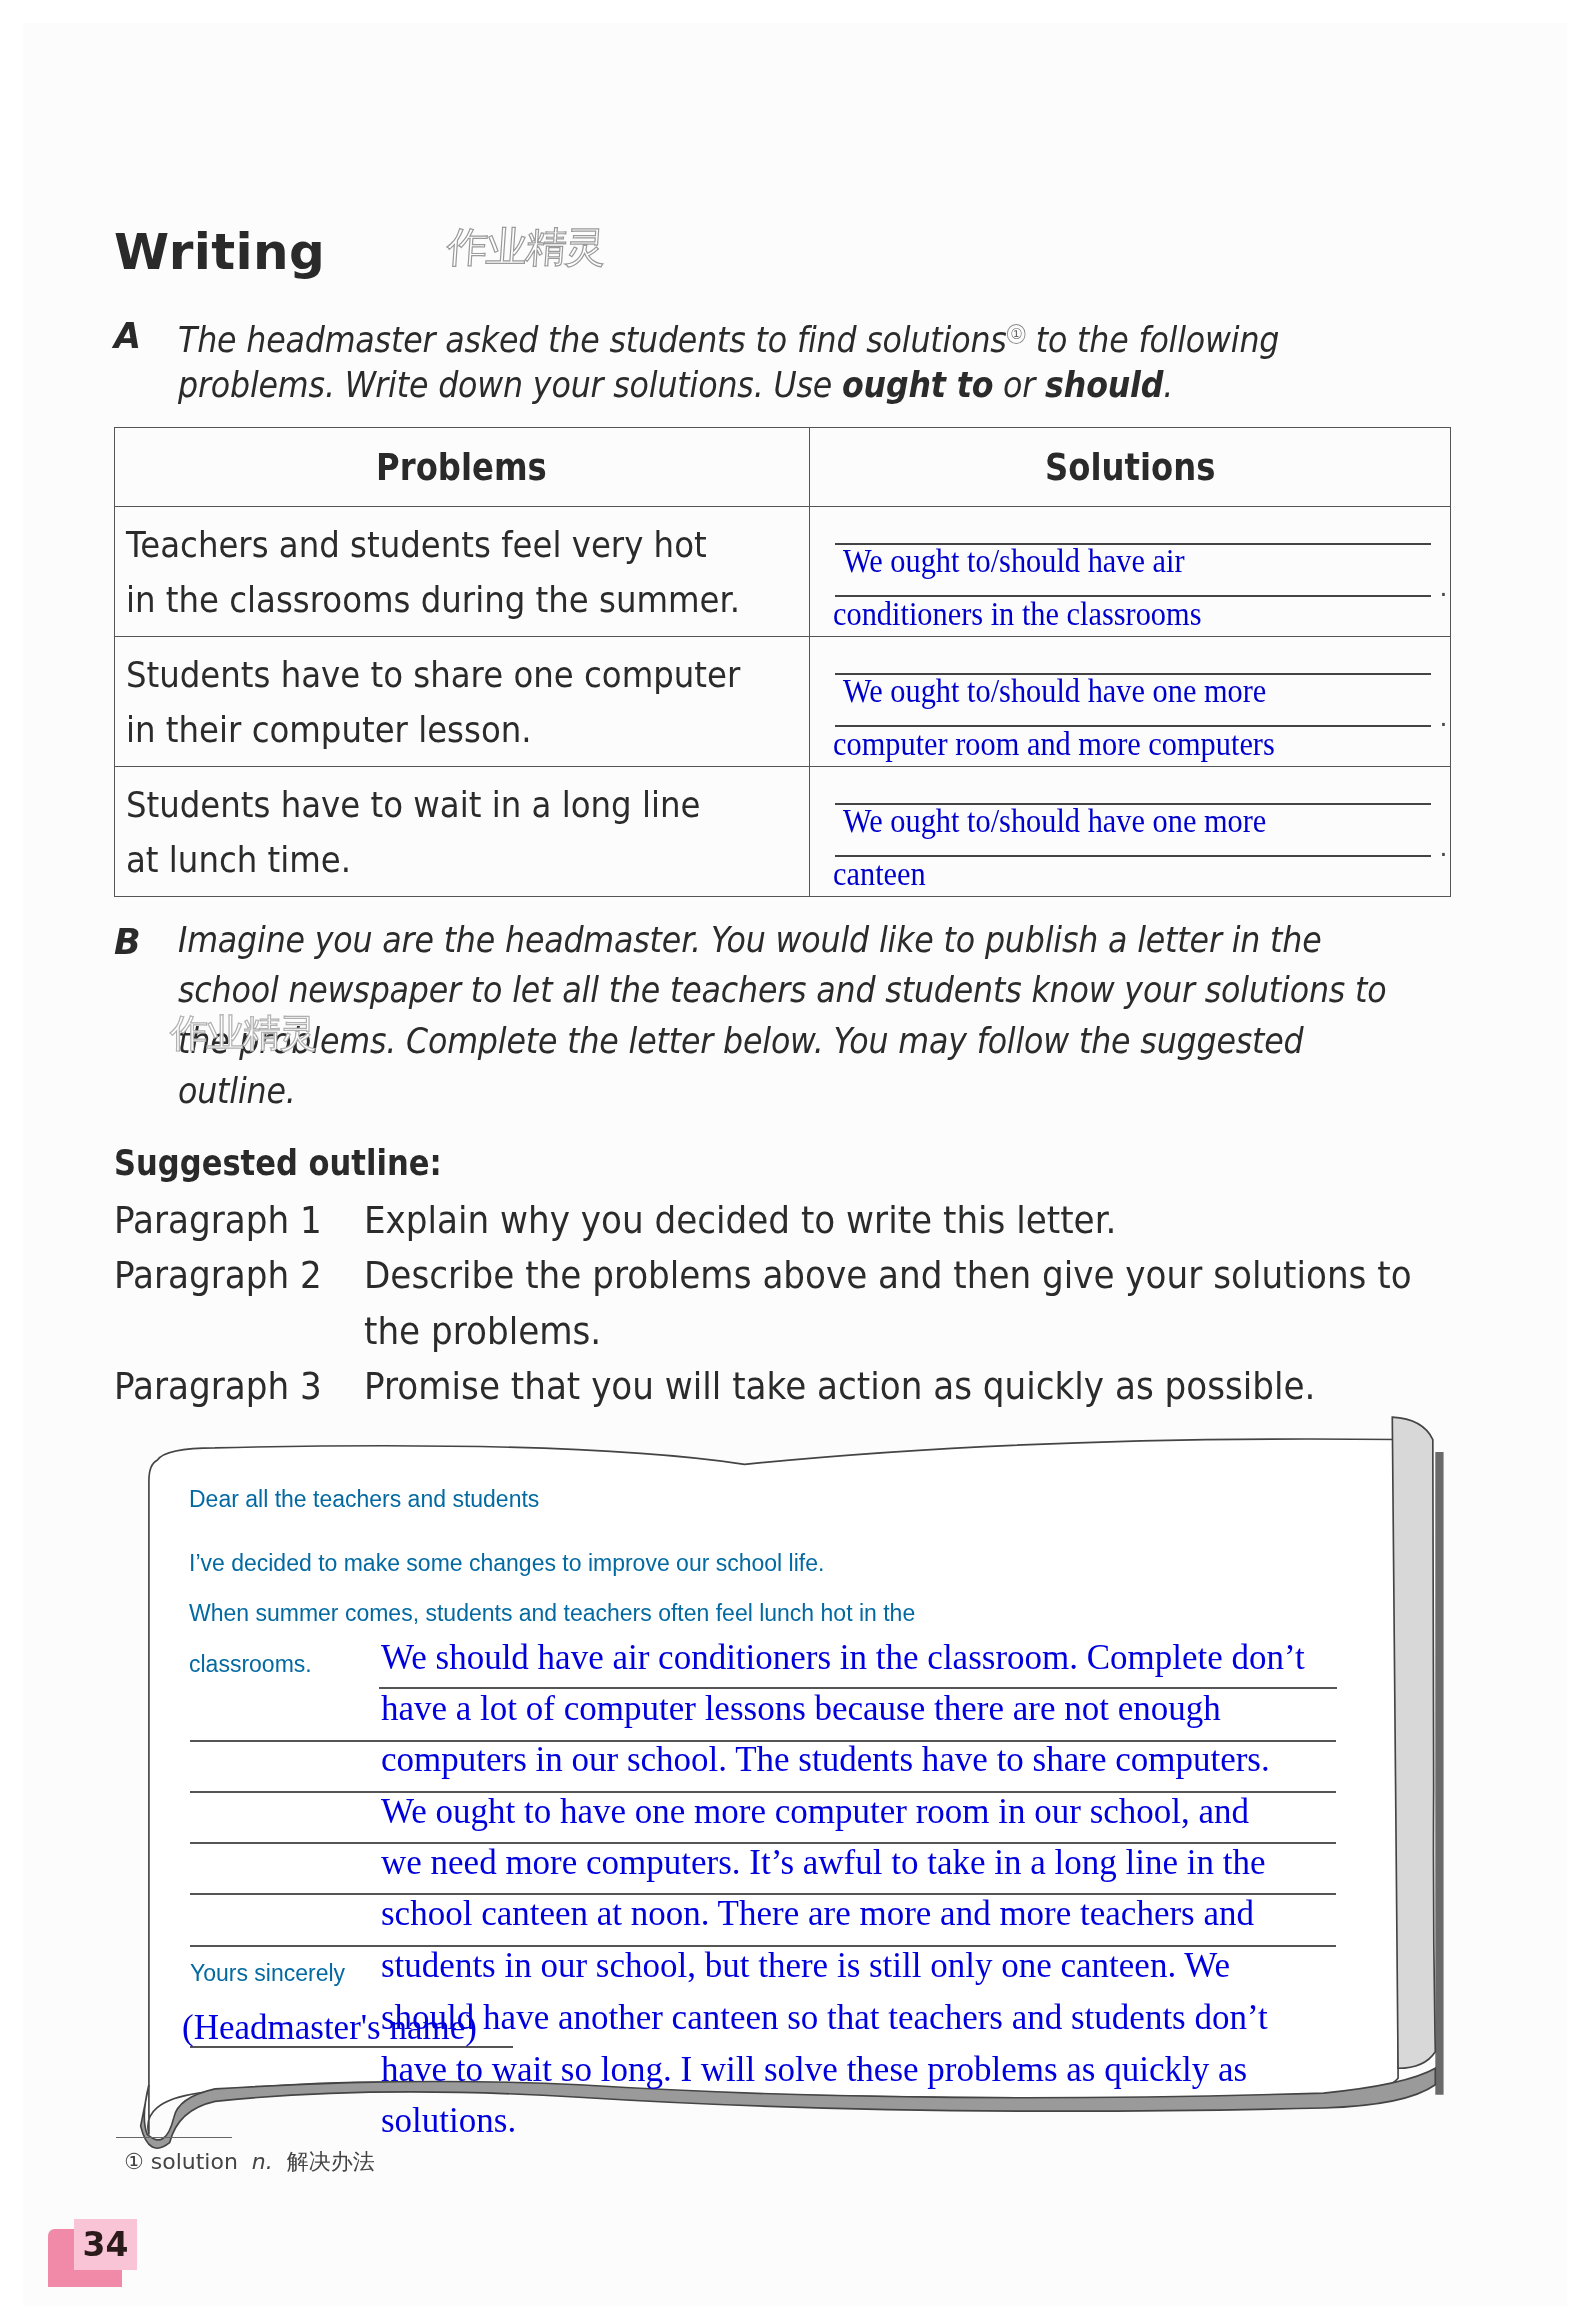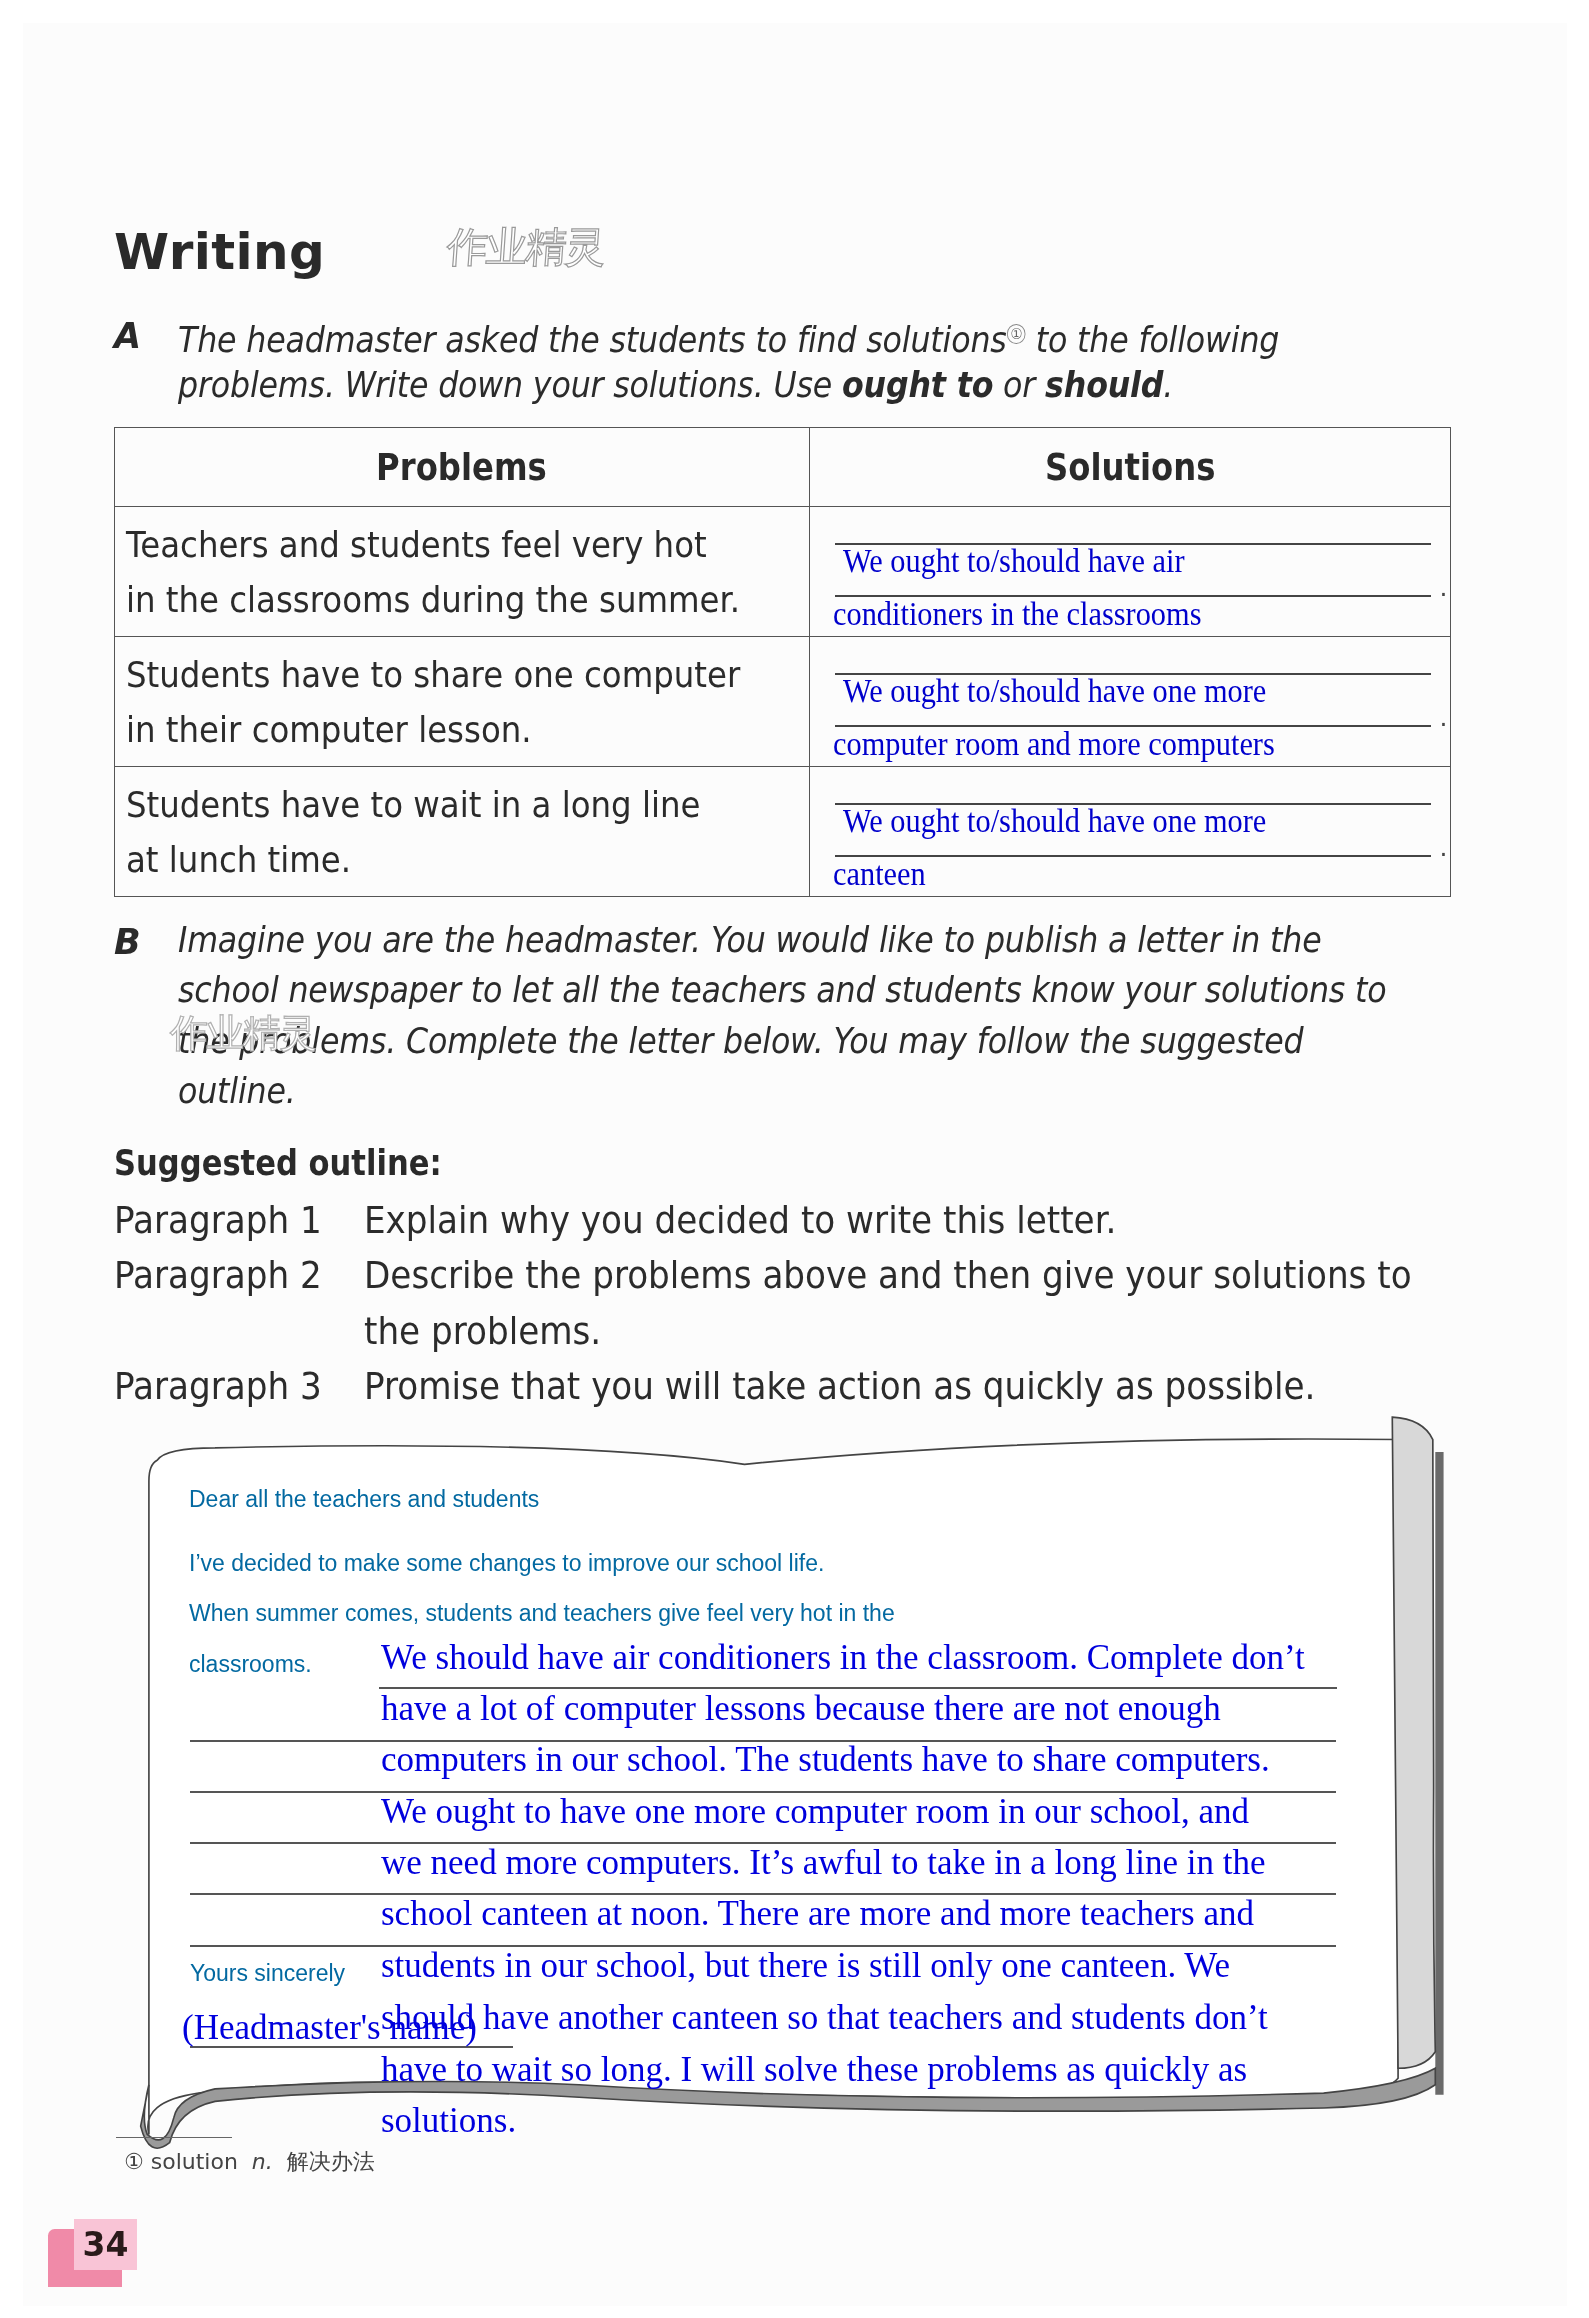"When summer comes, students and" div.abs { text: give feel very -> often feel lunch }
